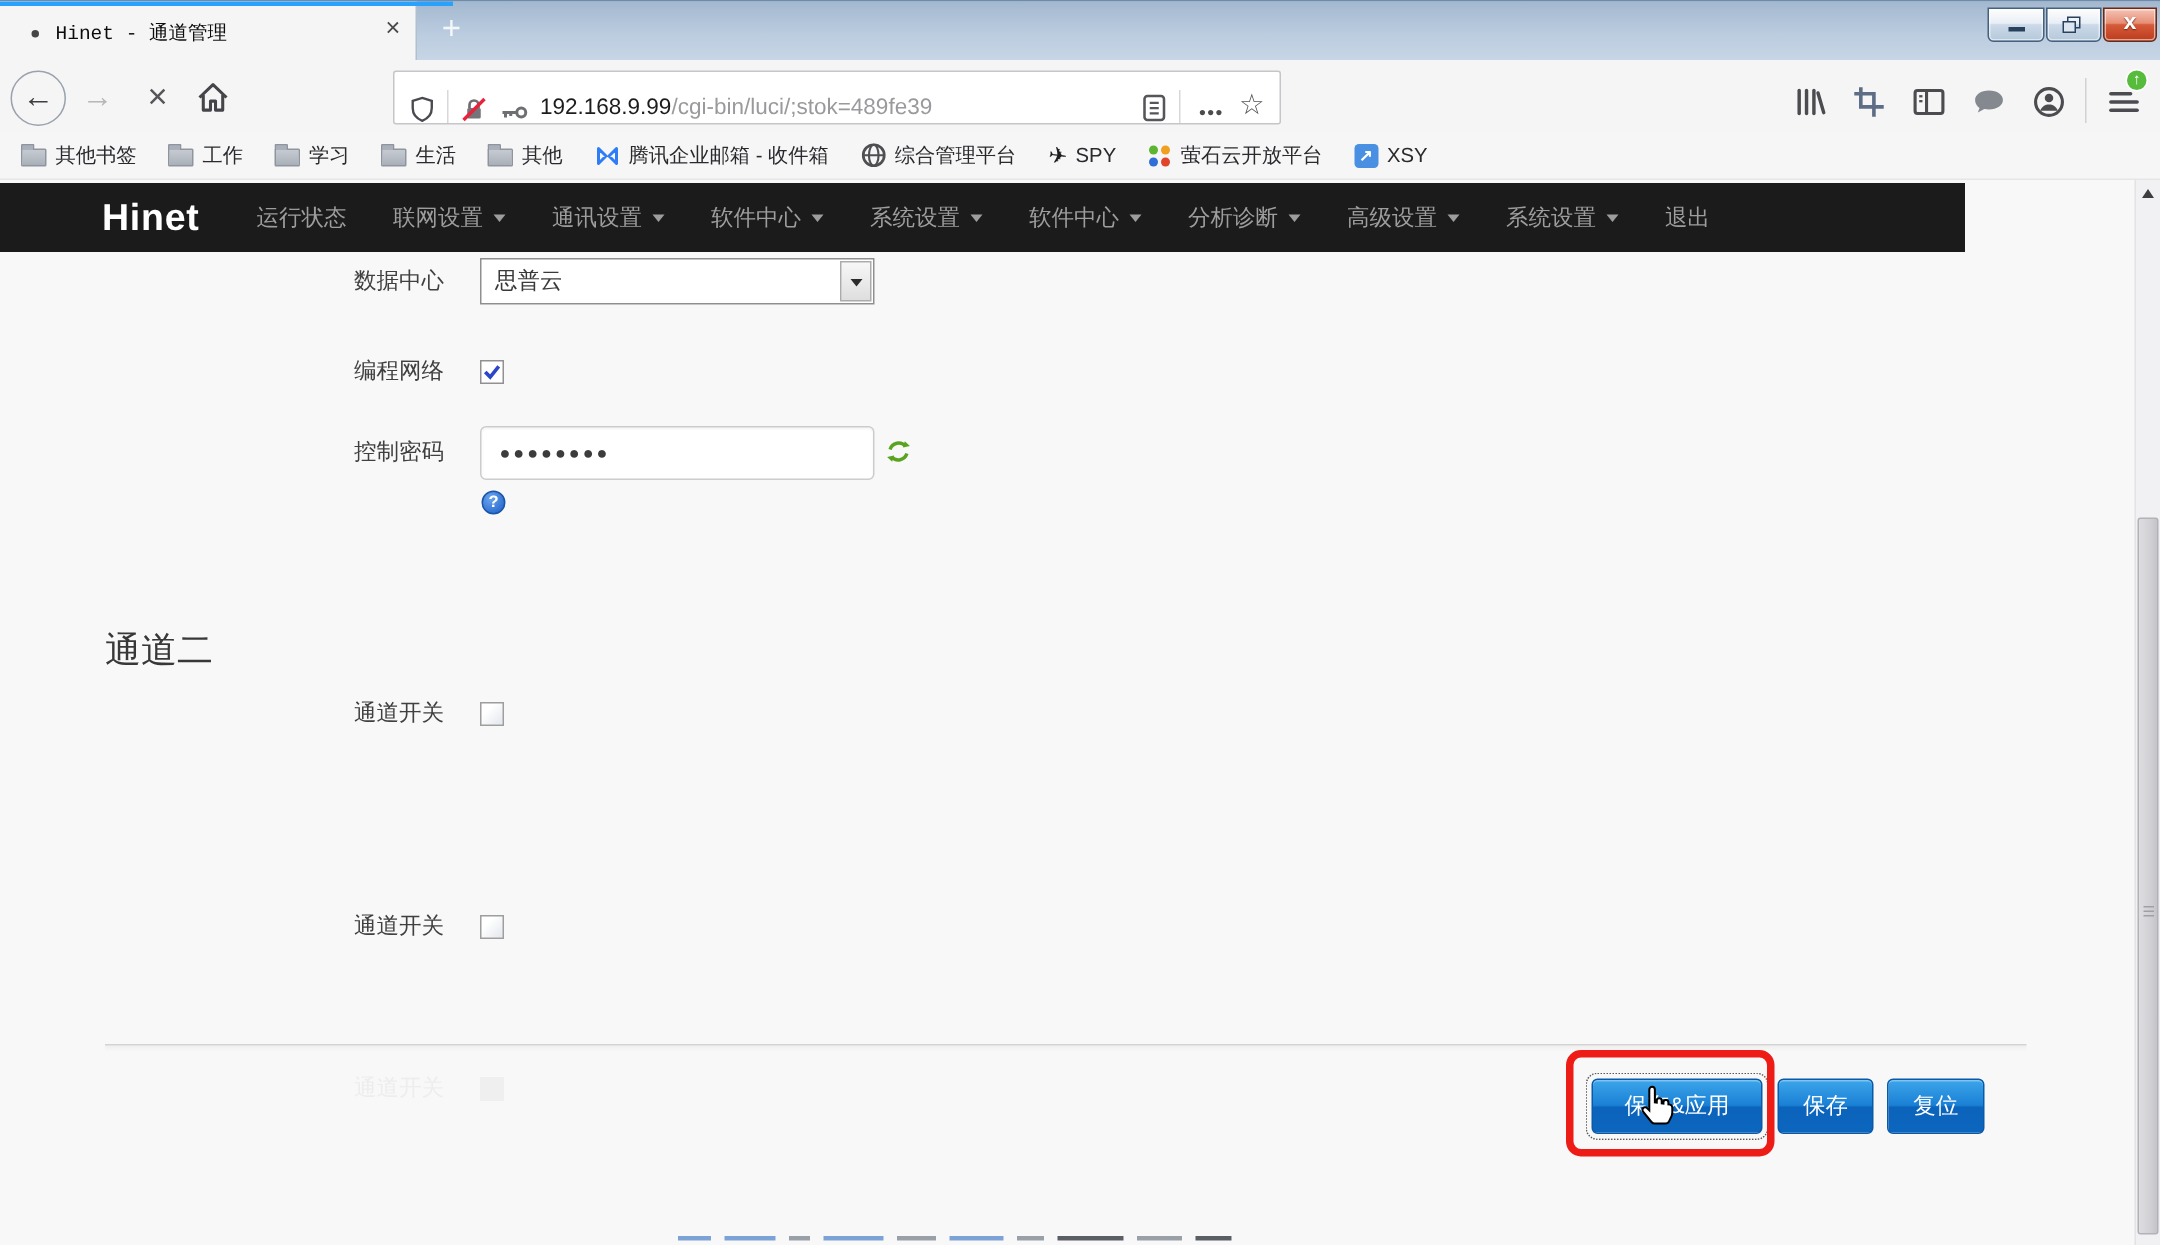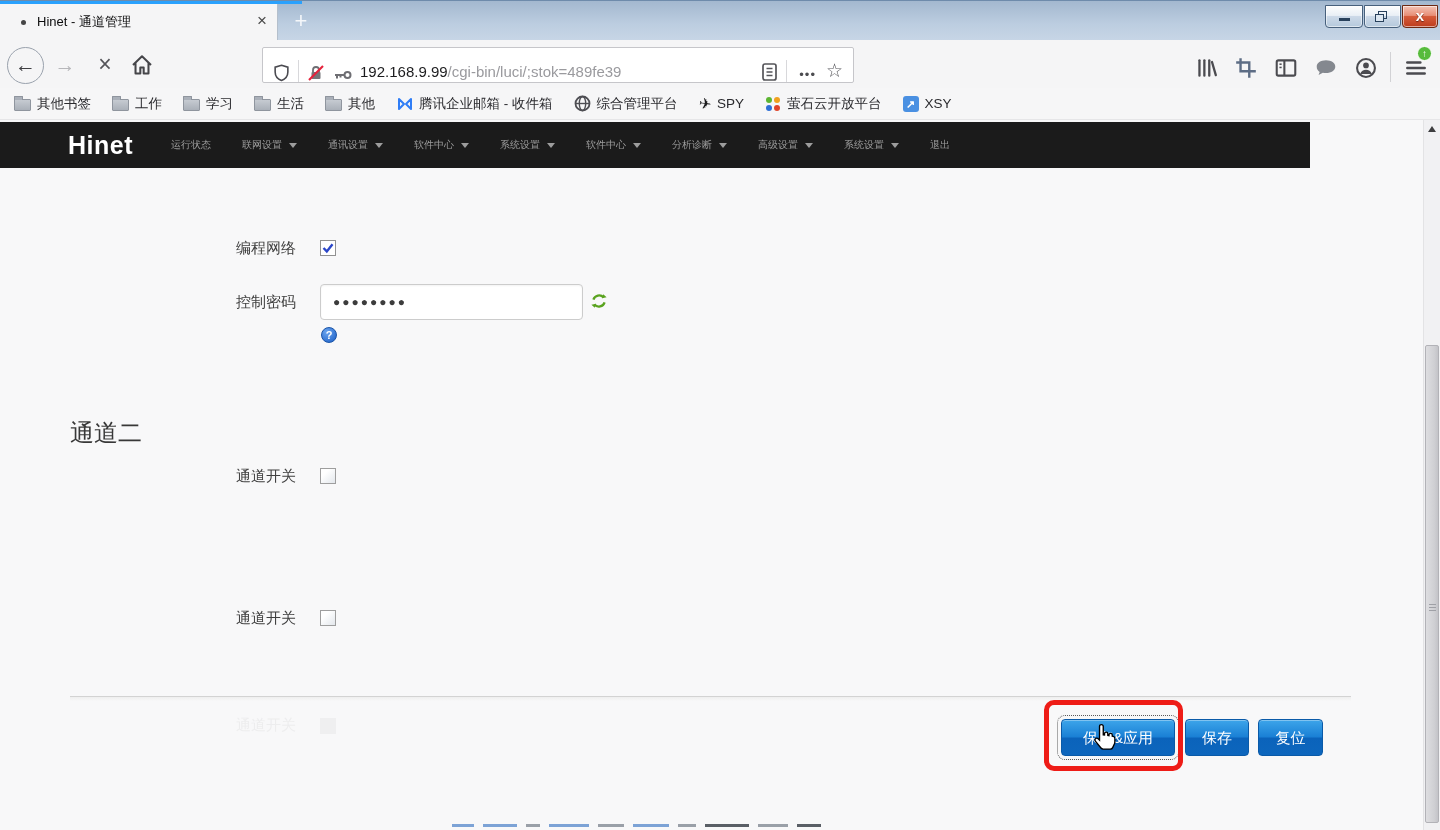"Hinet - 通道管理" .titlebar { font-family: none -> Liberation Mono, monospace }
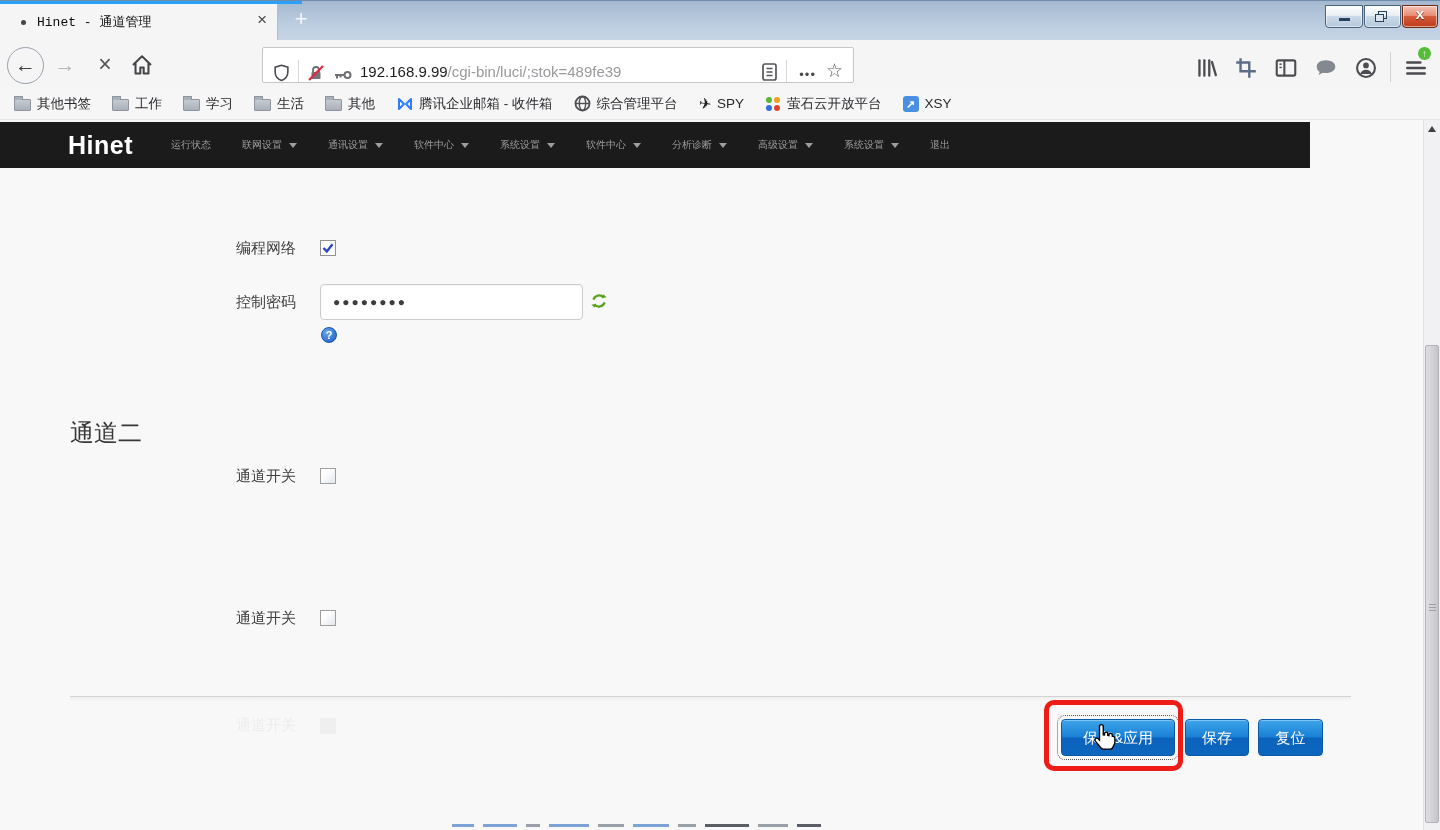"运行状态" .nav-item { font-size: 10px -> 15px }
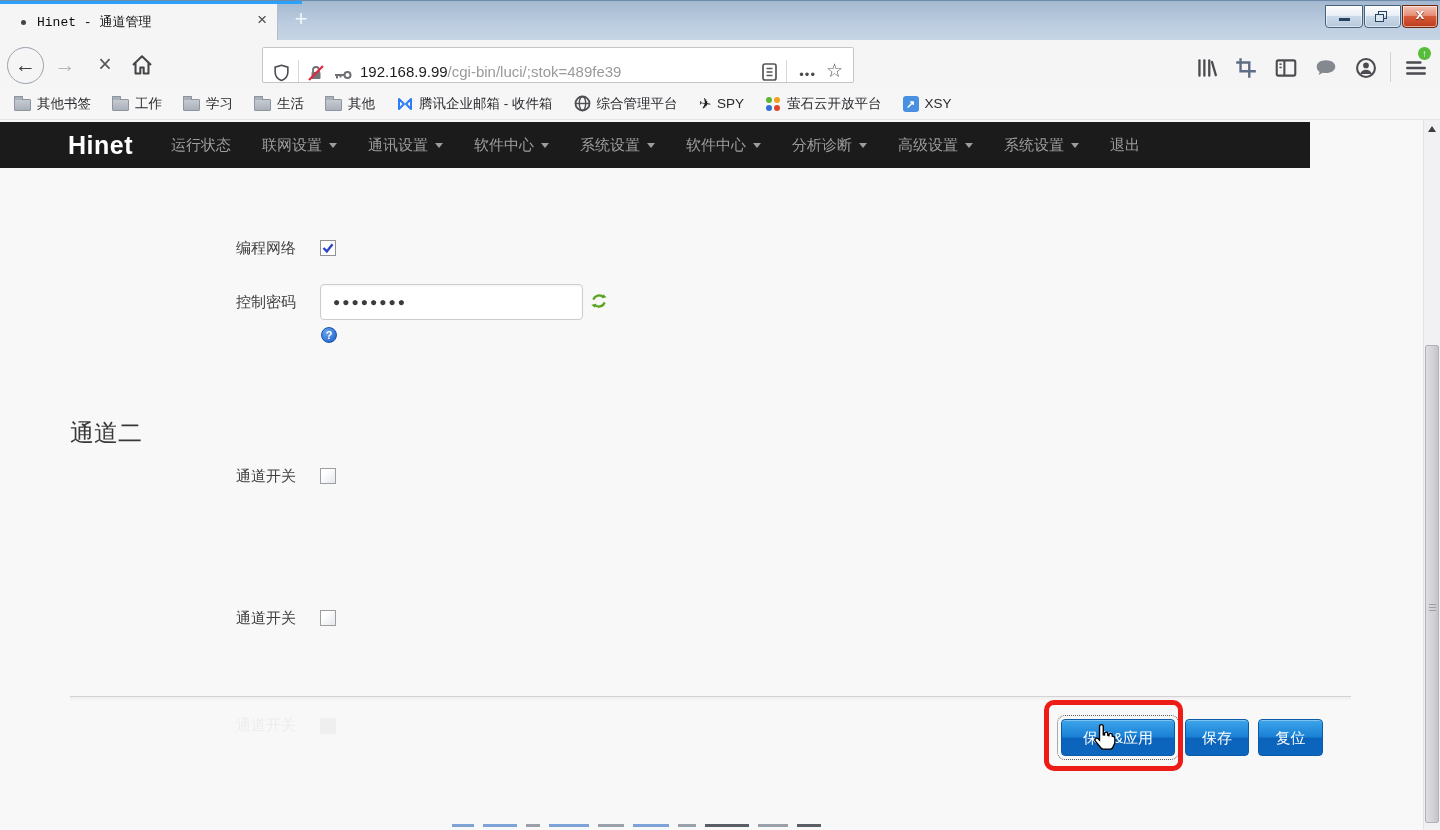"数据中心" div.row-label { html: none -> <div>数据中心</div> }
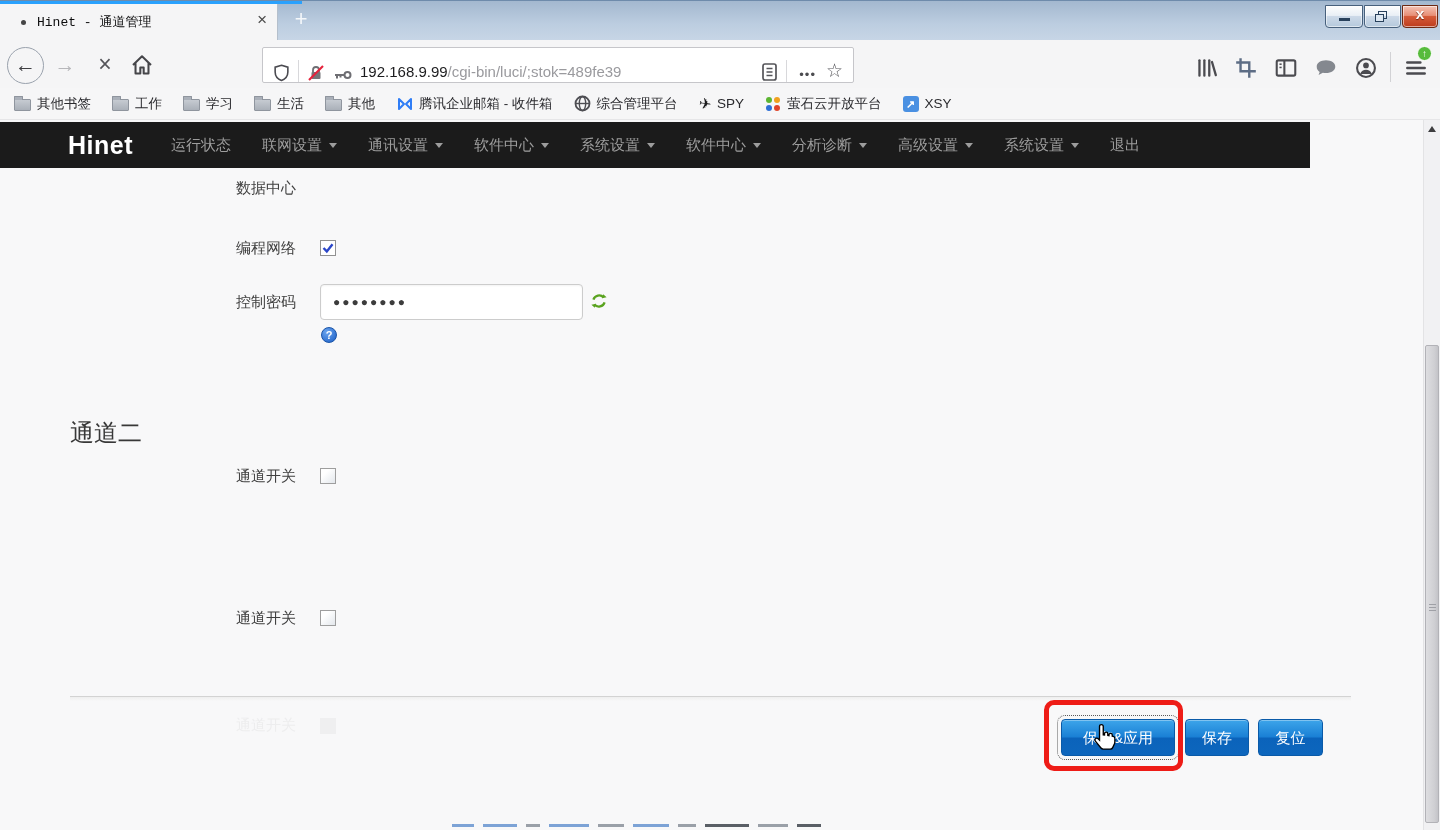"思普云" div.select { html: none -> <div> <span>思普云</span> <span> <i></i> </span> </div> }
